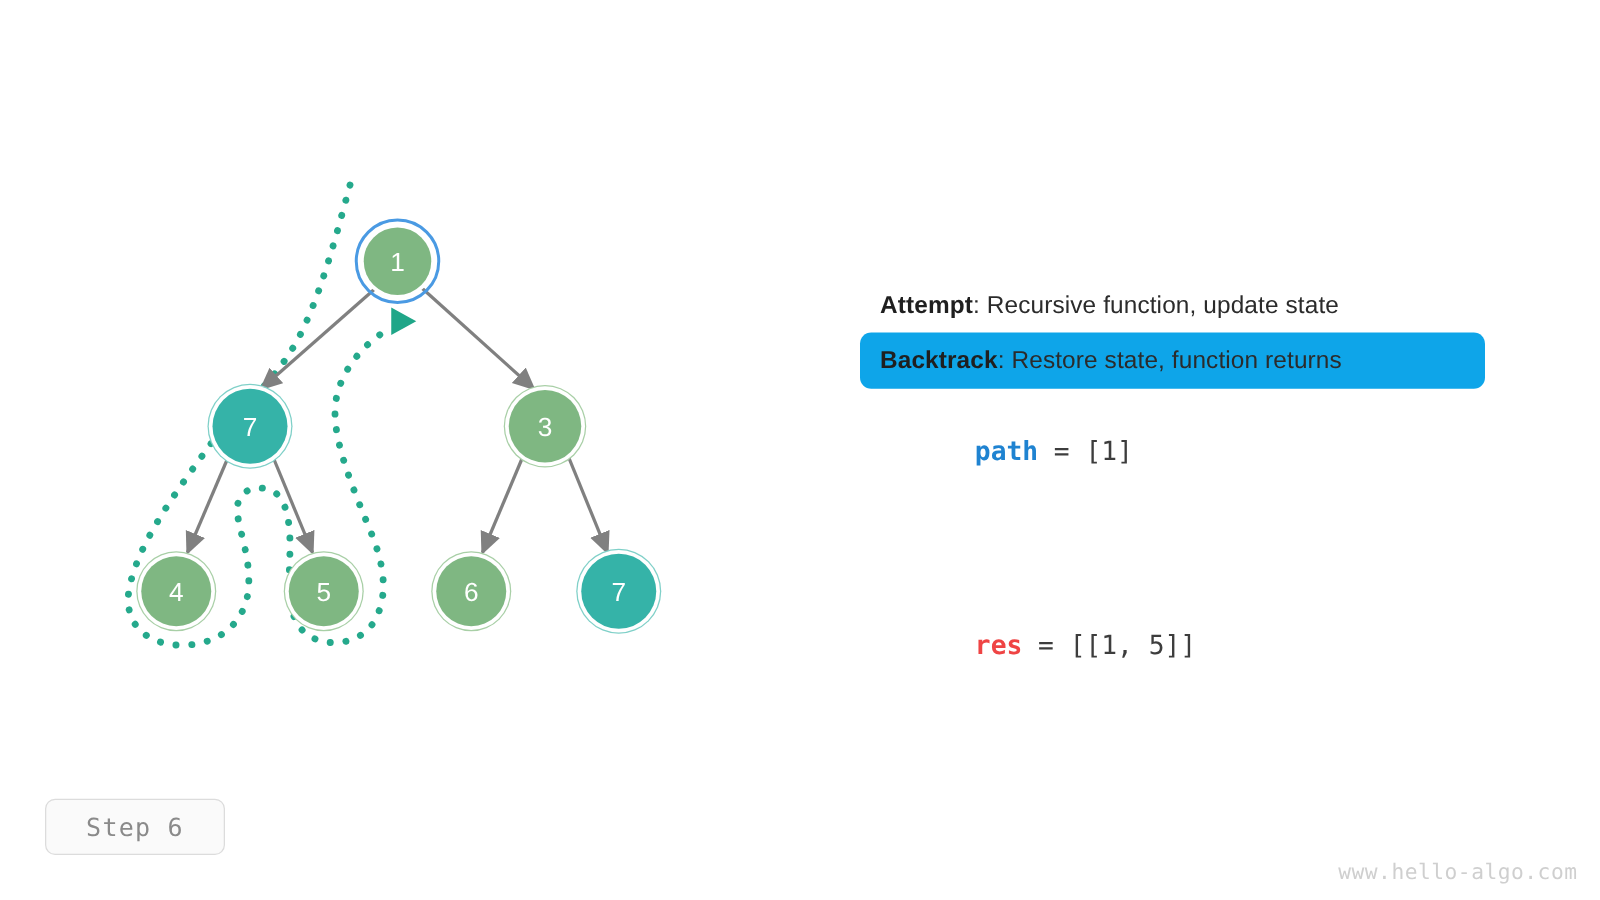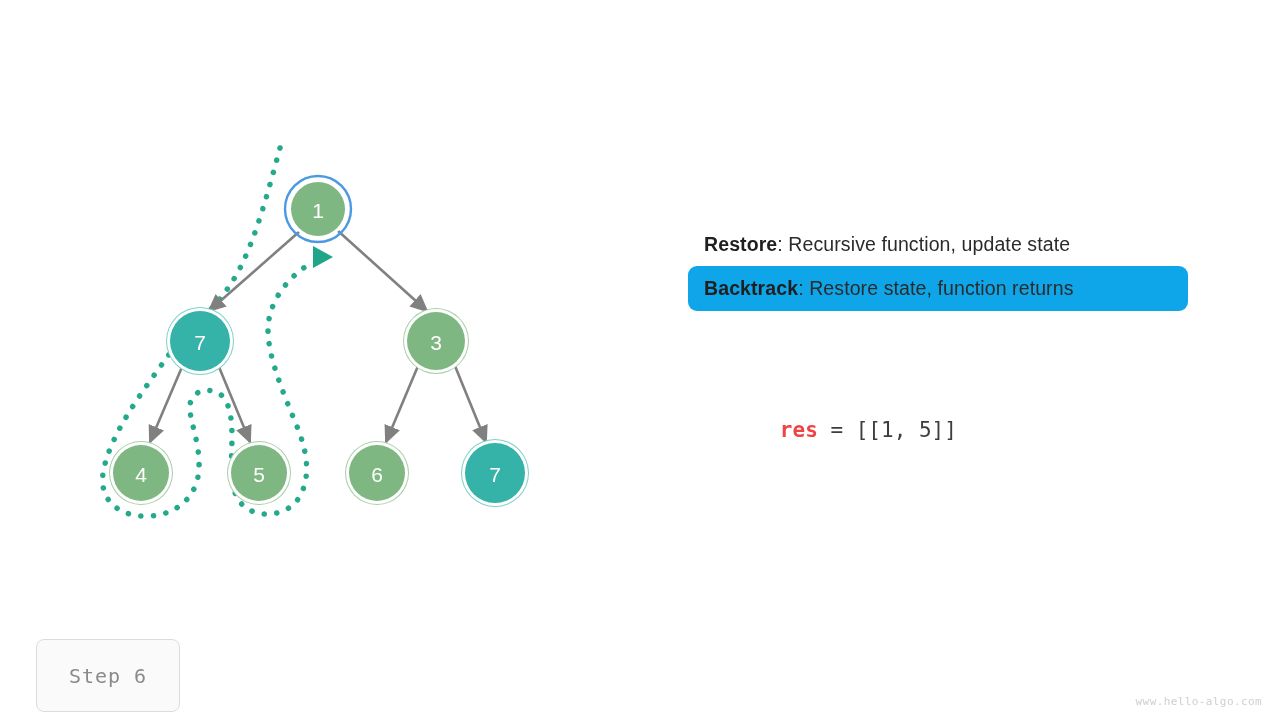"Restore" span.kw { text: Restore -> Attempt }
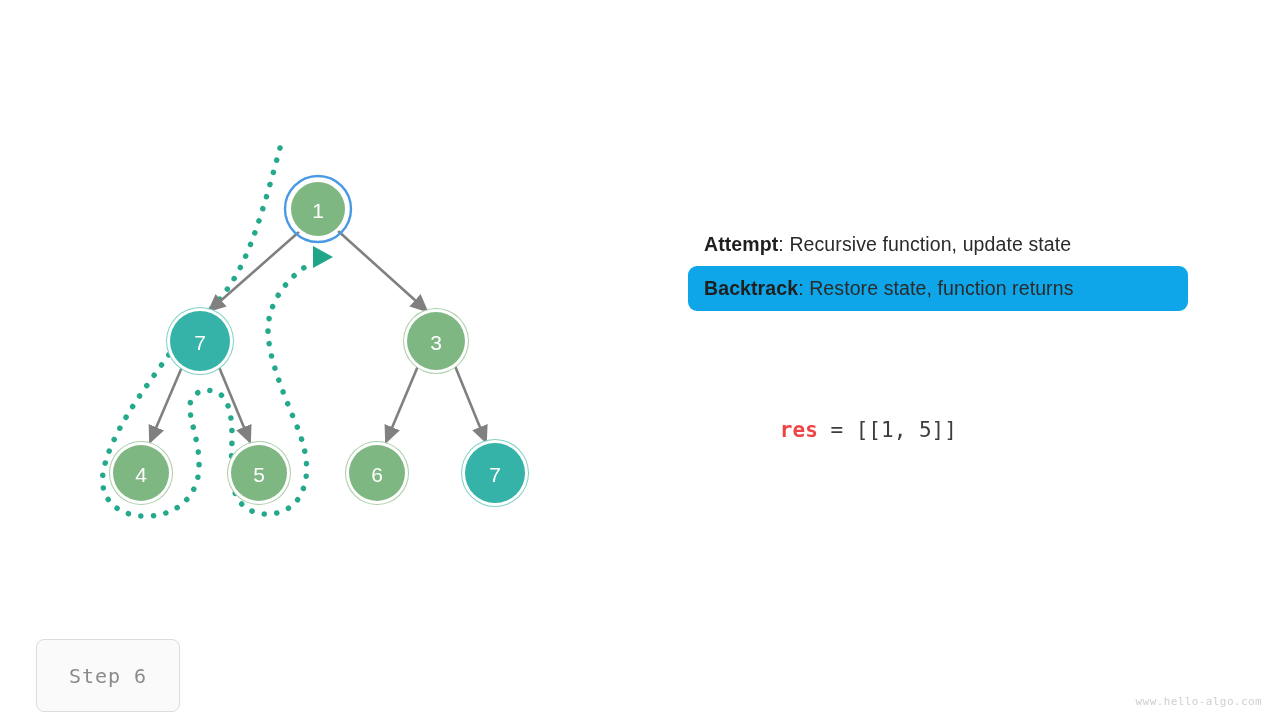"path = [1]" div.code-line { html: none -> <div> <span>path</span><span> = [1]</span> </div> }
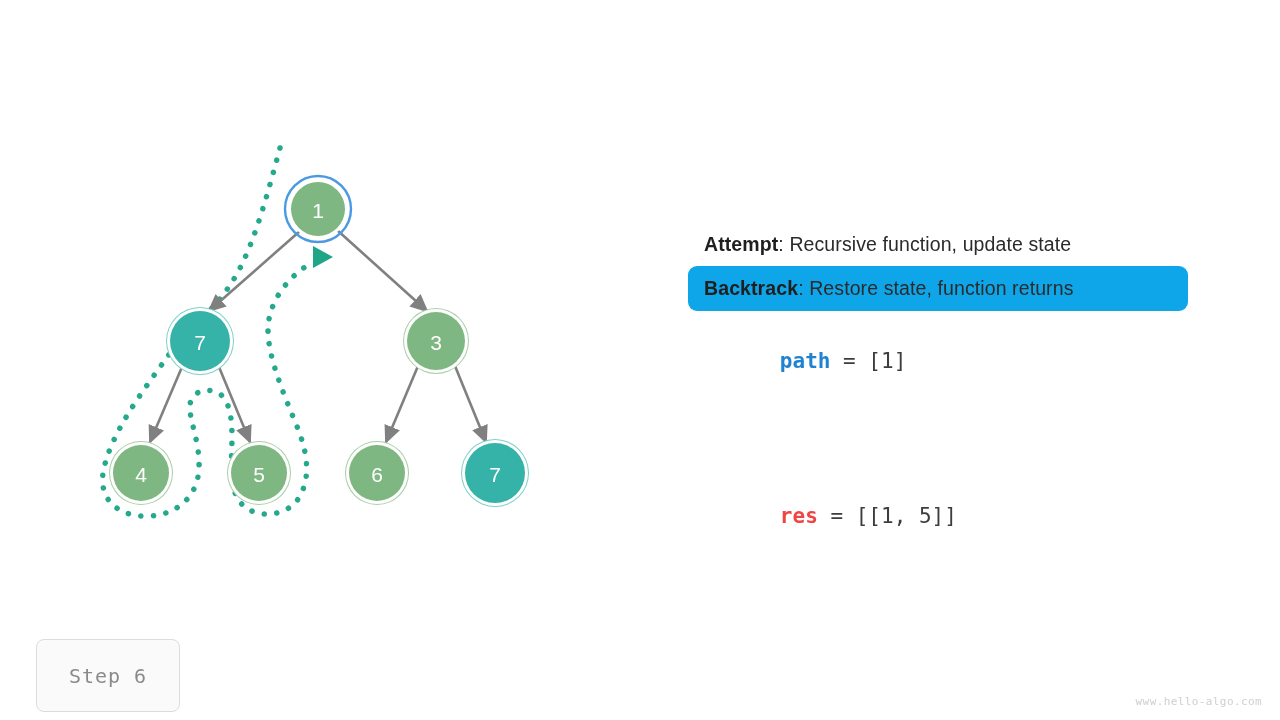"Step 6" #step-badge { height: 73px -> 45px }
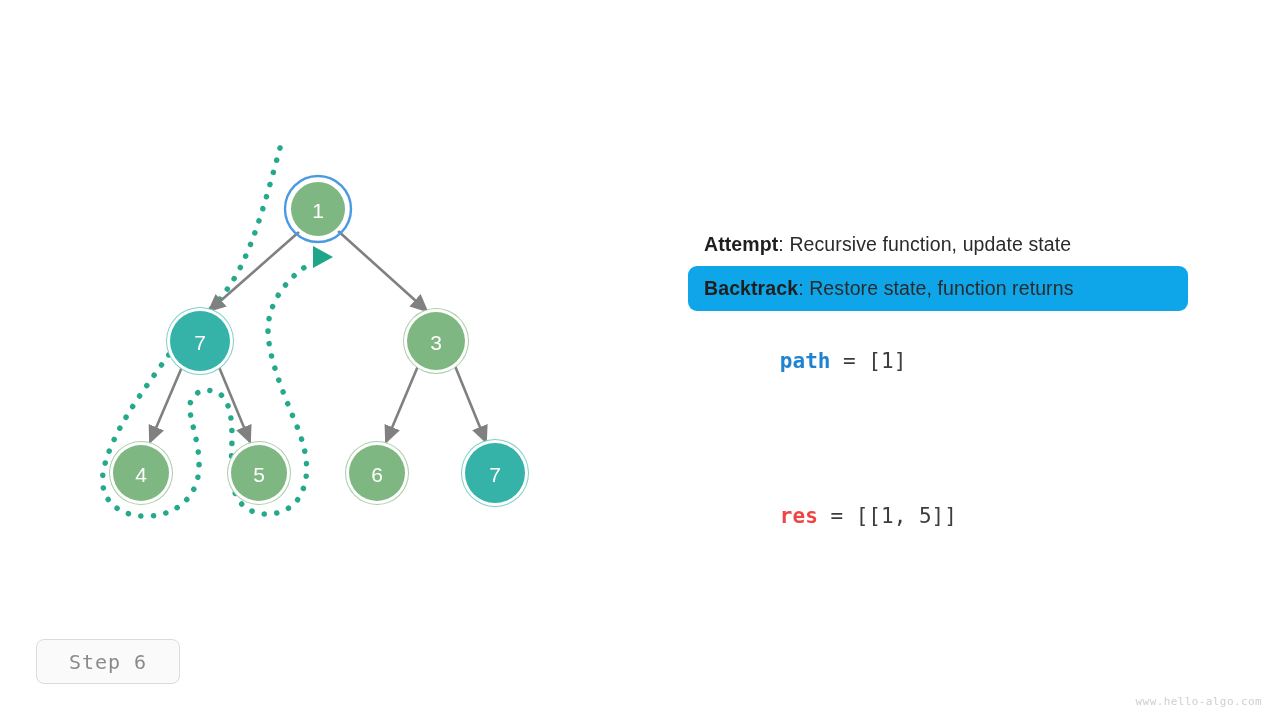"www.hello-algo.com" #watermark { font-size: 11px -> 17px }
